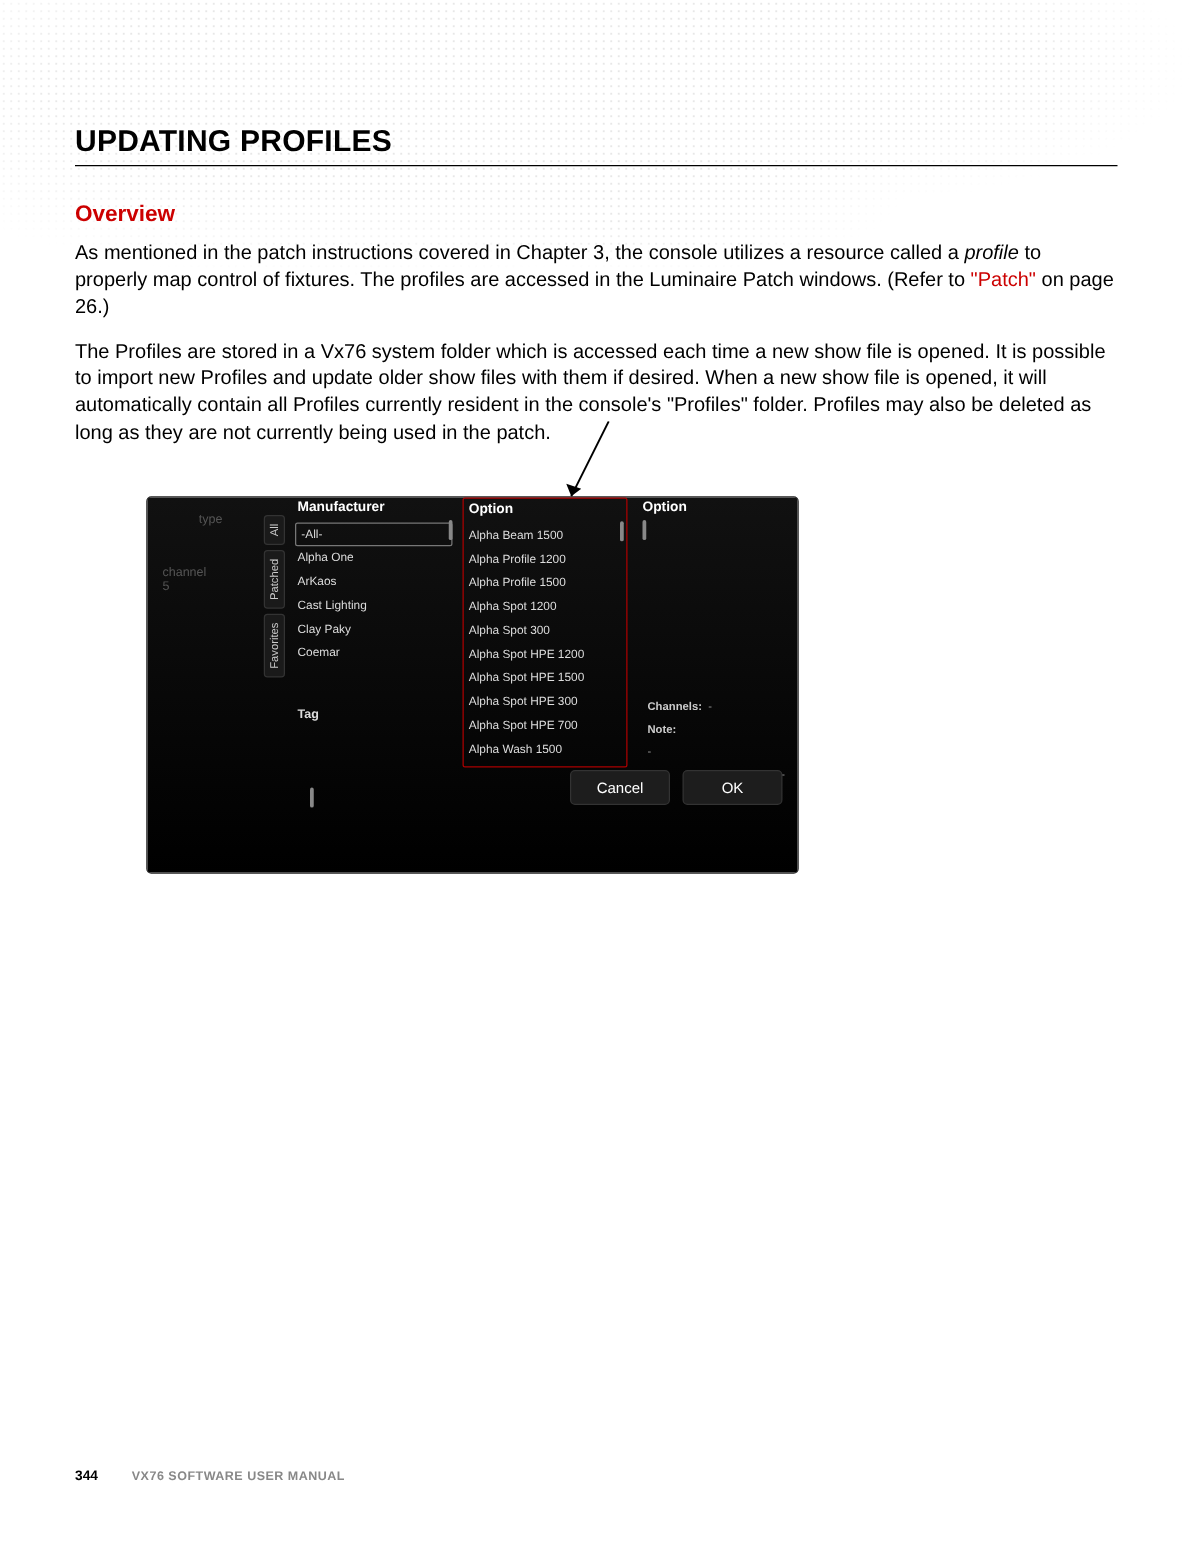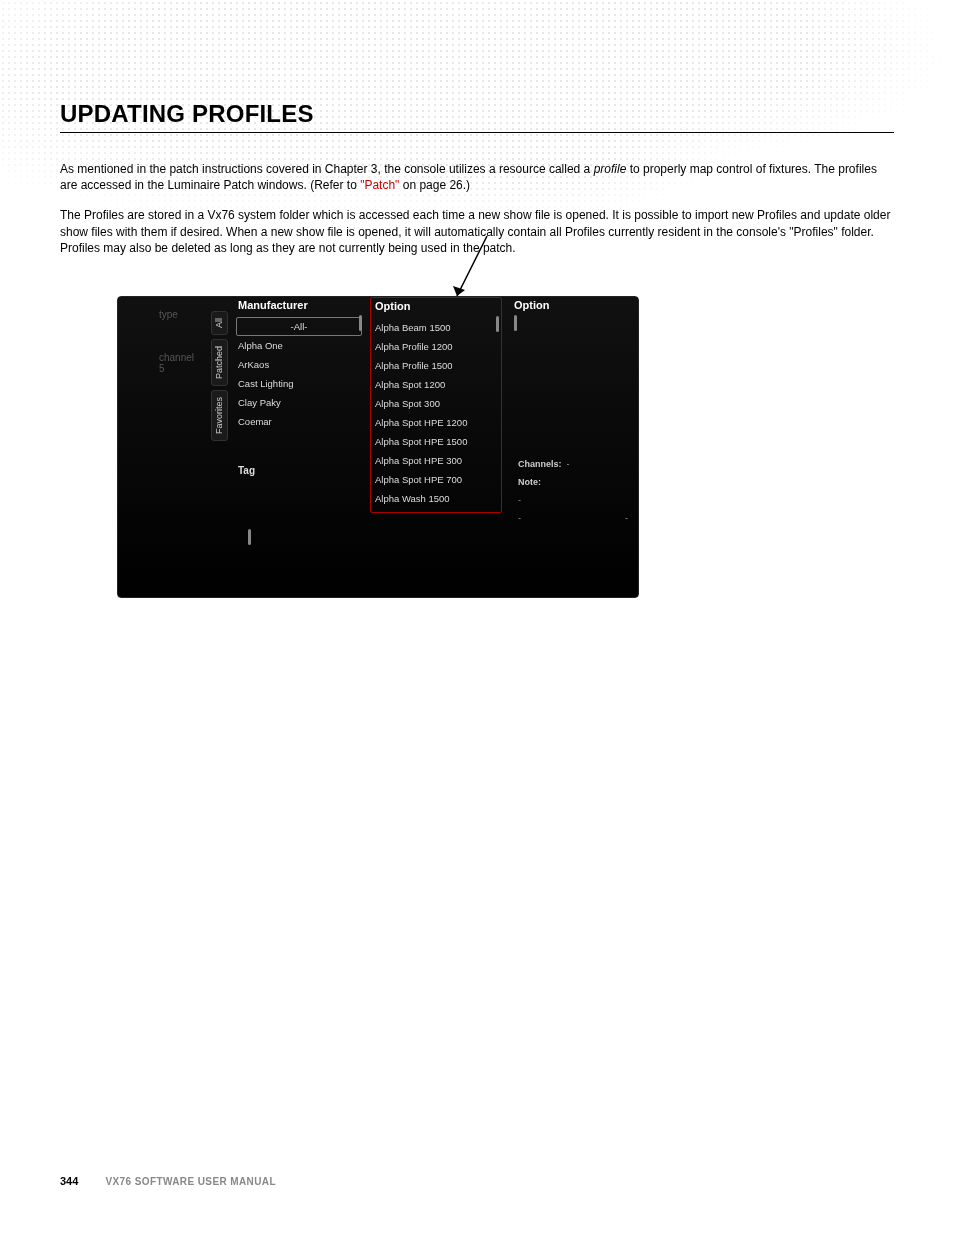"Overview" h2.sub { html: none -> <h2>Overview</h2> }
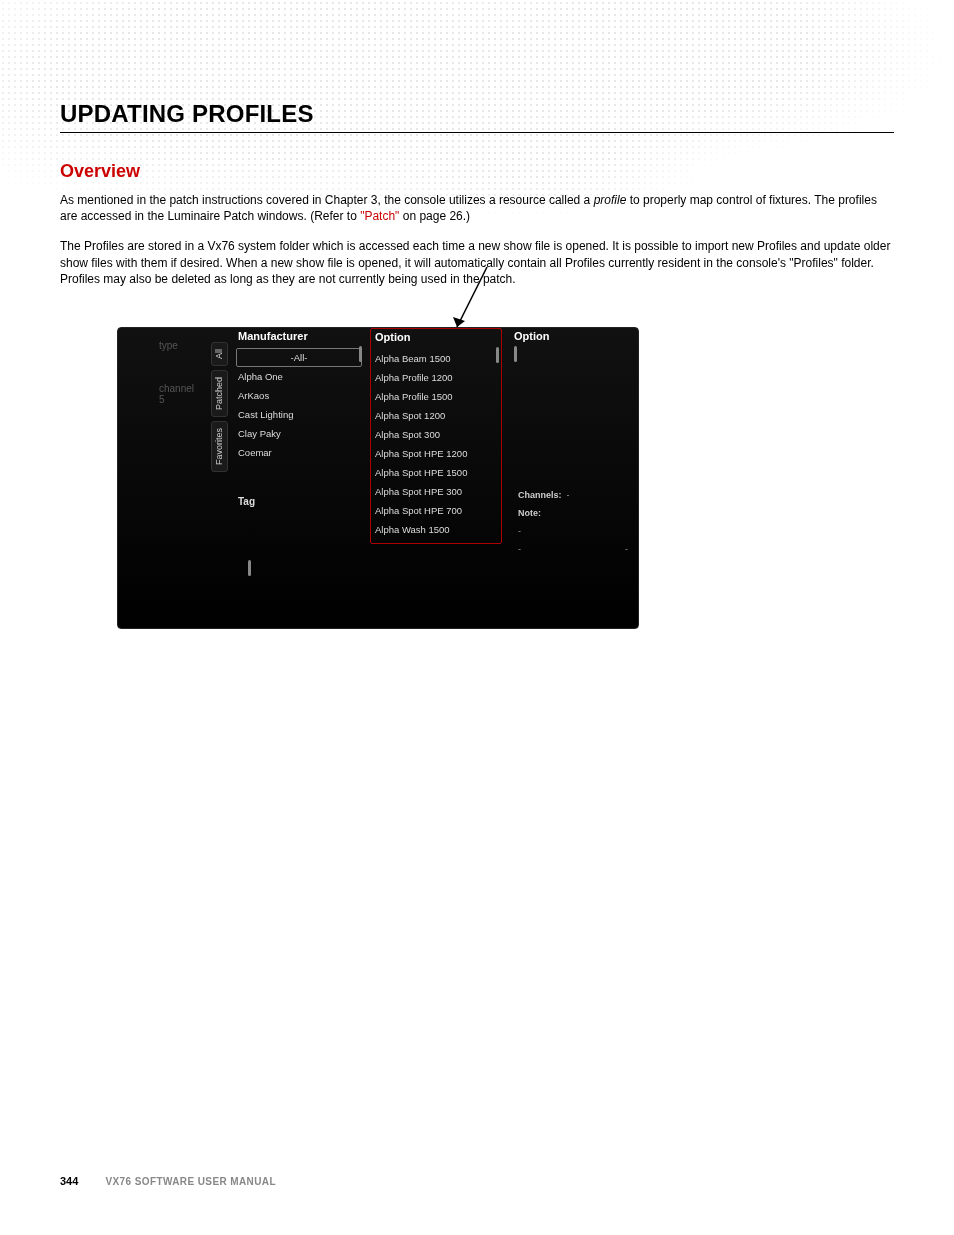"As mentioned in the patch" p.body { font-size: 12px -> 16px }
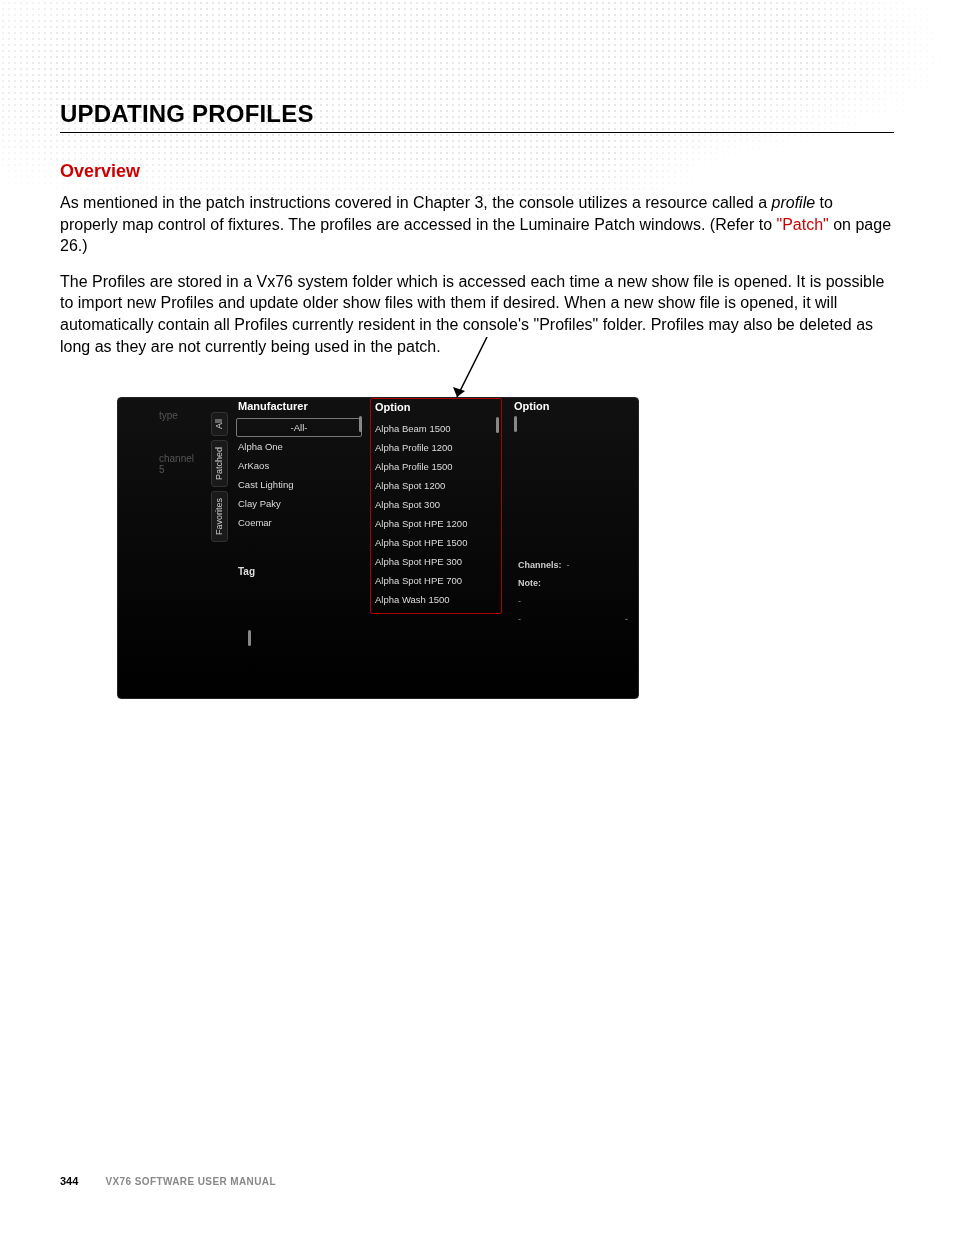"type" .leftcol .row { justify-content: flex-start -> center; margin-left: 29px -> none }
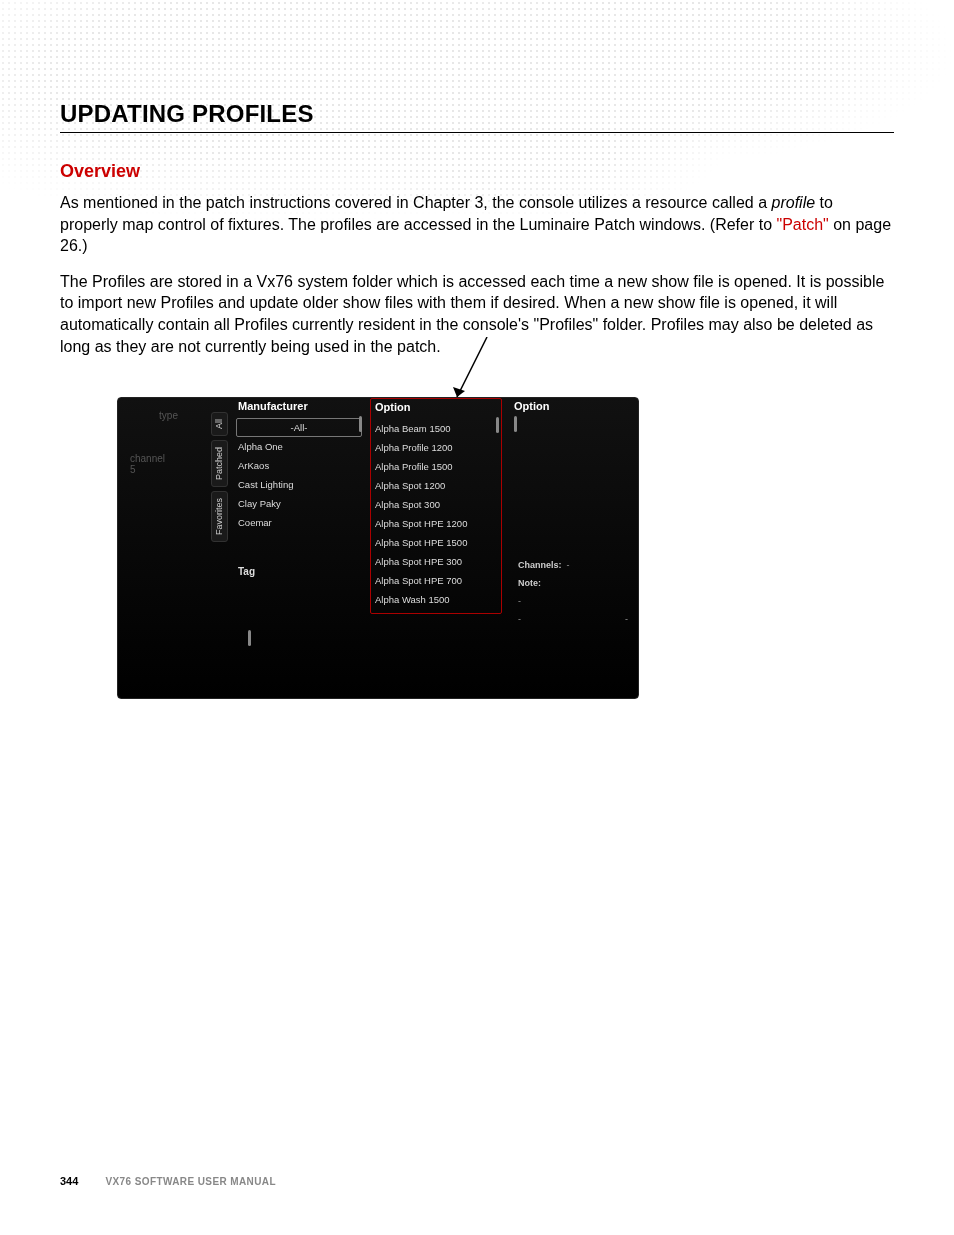"-All-" .listcol li.sel { text-align: center -> none }
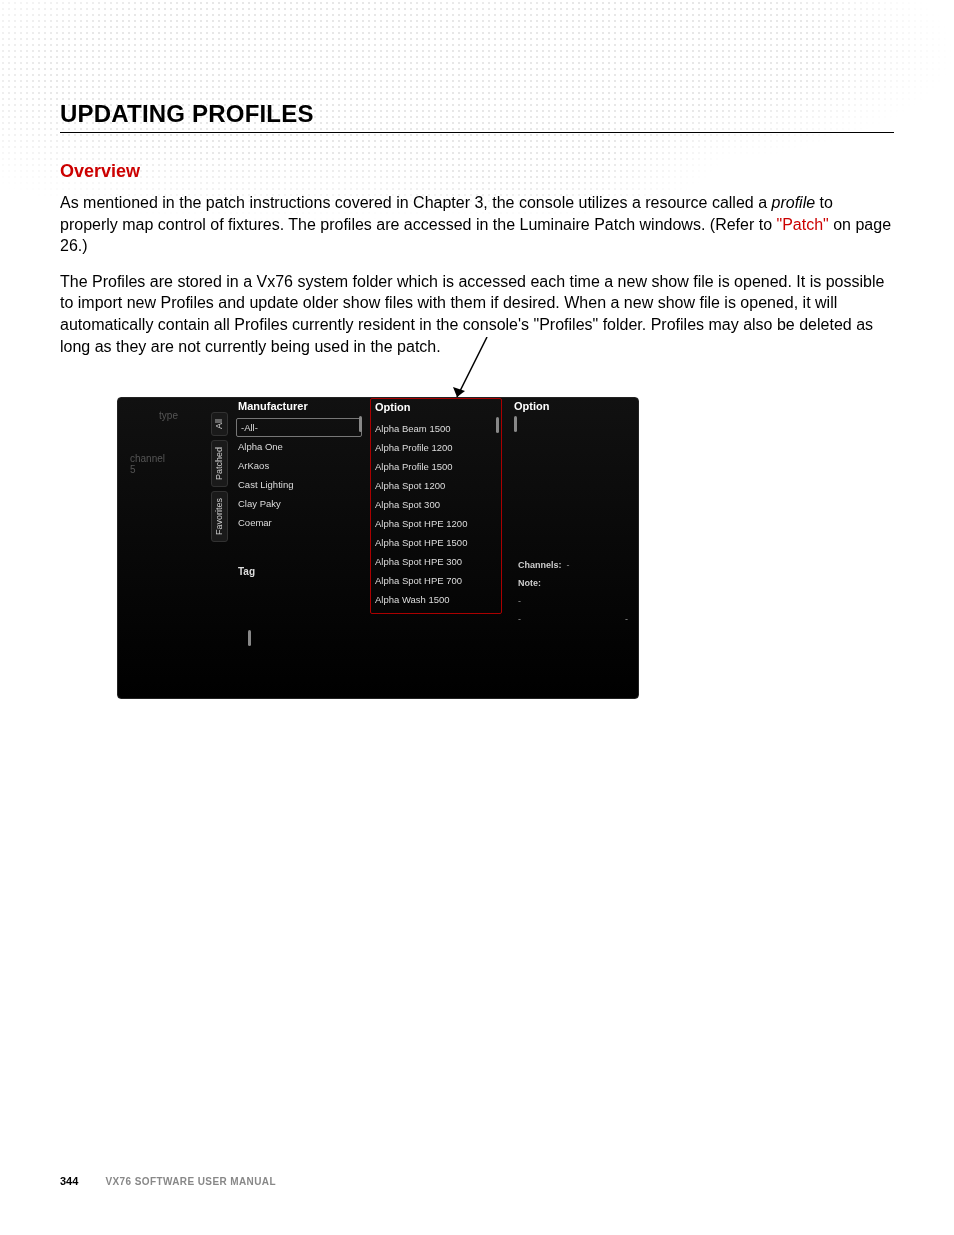"Cancel" div.btnrow { html: none -> <div> <div>Cancel</div> <div>OK</div> </div> }
